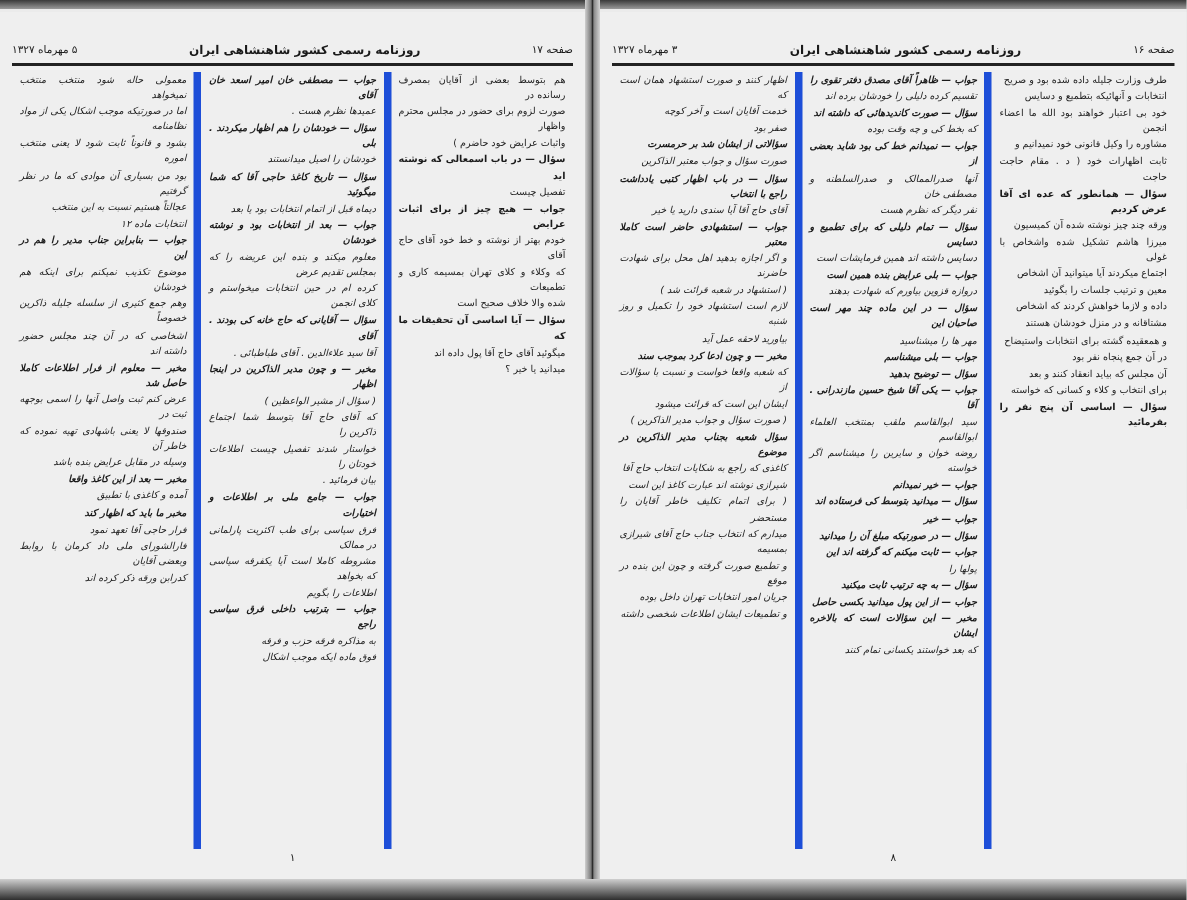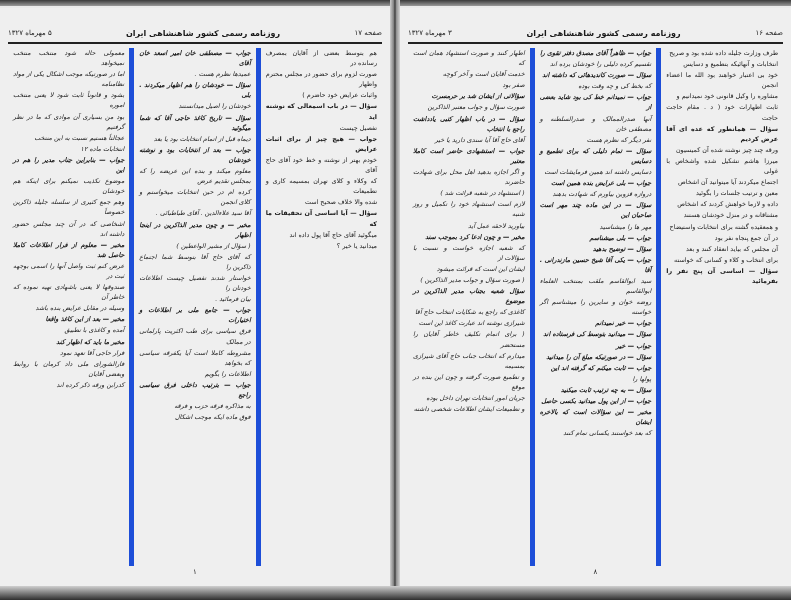"سؤال — آقایانی که حاج" p.q { html: none -> <p>سؤال — آقایانی که حاج خانه کی بودند . آقای</p> }
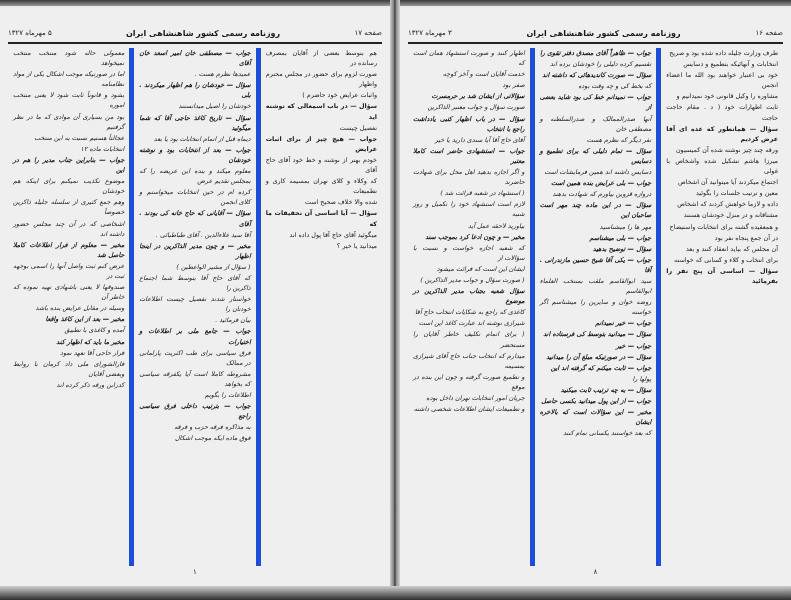"که شعبه اجازه خواست و" p { text: اجازه -> واقعا }
